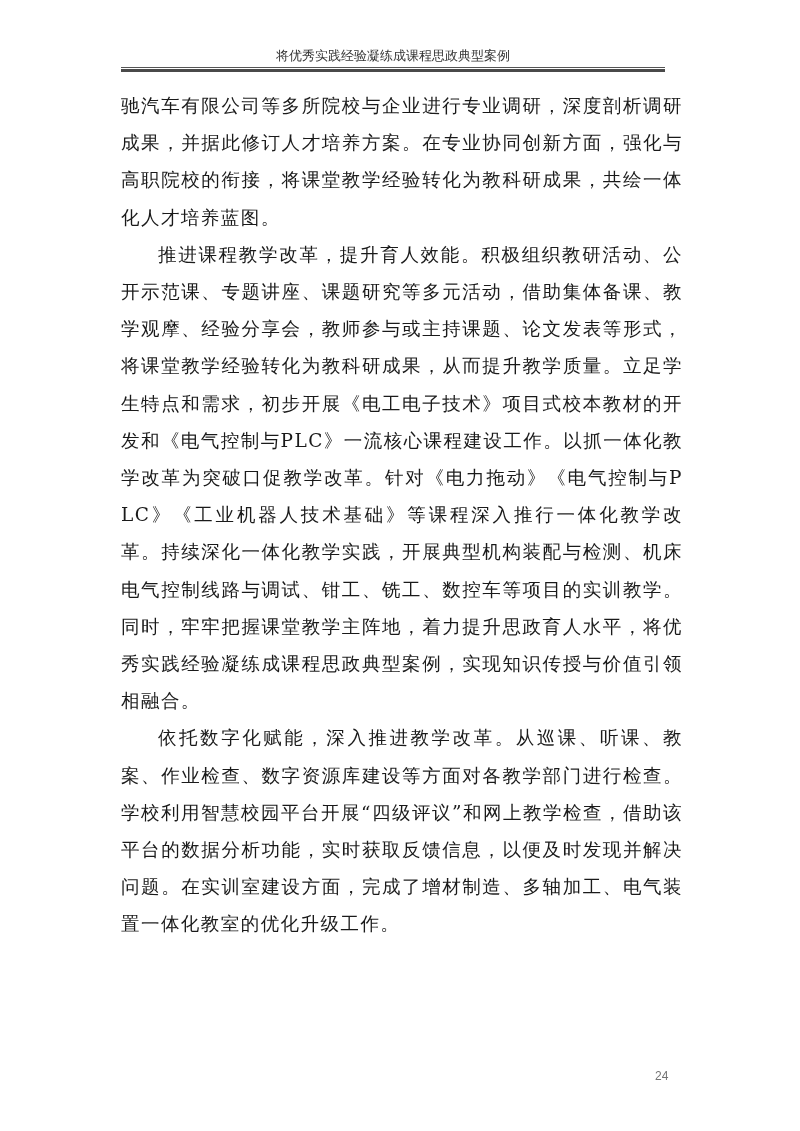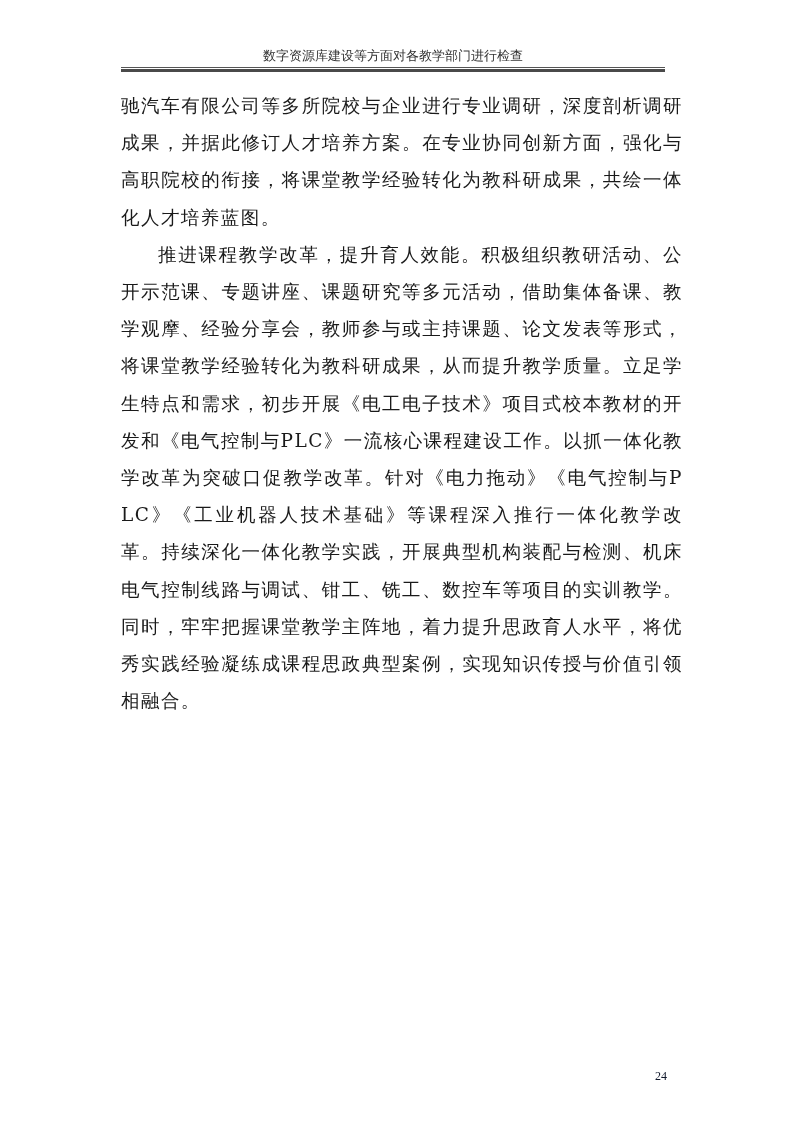"数字资源库建设等方面对各教学部门进行检查" div.header-title { text: 数字资源库建设等方面对各教学部门进行检查 -> 将优秀实践经验凝练成课程思政典型案例 }
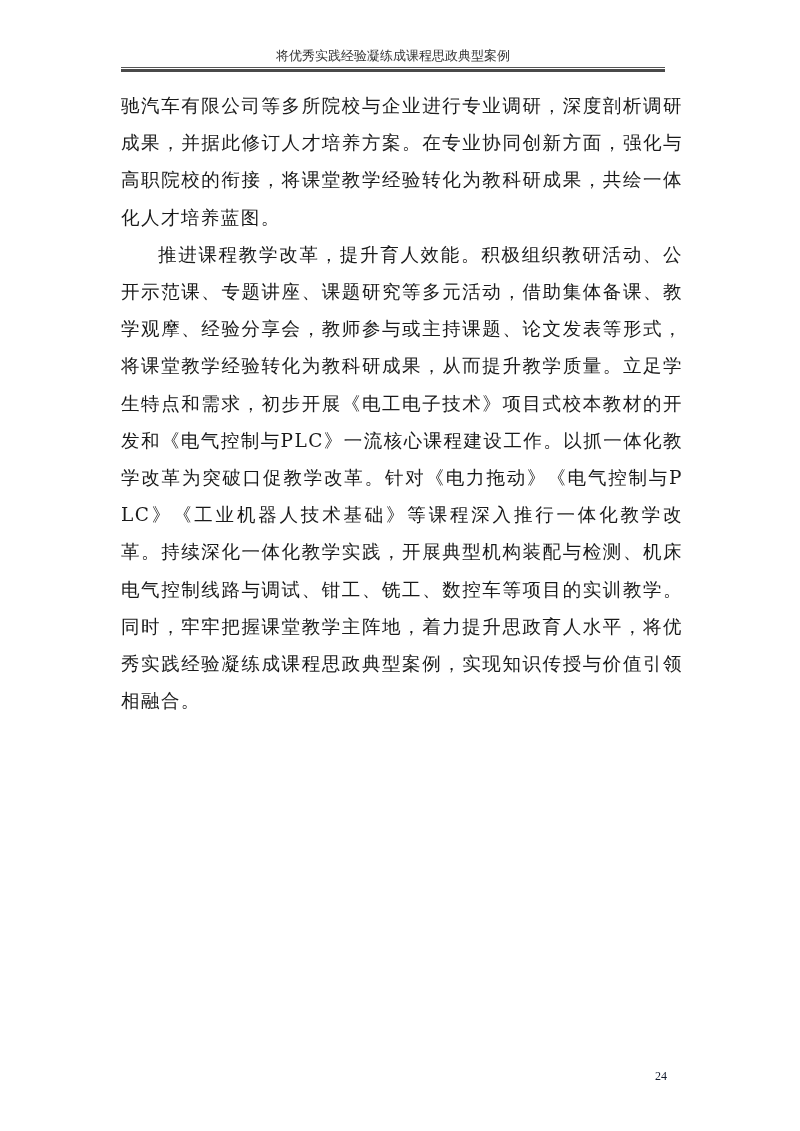"依托数字化赋能，深入推进教学改革。从巡课、听课、教案、作业检查、数字资源库建设等" p.para { html: none -> <p>依托数字化赋能，深入推进教学改革。从巡课、听课、教案、作业检查、数字资源库建设等方面对各教学部门进行检查。学校利用智慧校园平台开展“四级评议”和网上教学检查，借助该平台的数据分析功能，实时获取反馈信息，以便及时发现并解决问题。在实训室建设方面，完成了增材制造、多轴加工、电气装置一体化教室的优化升级工作。</p> }
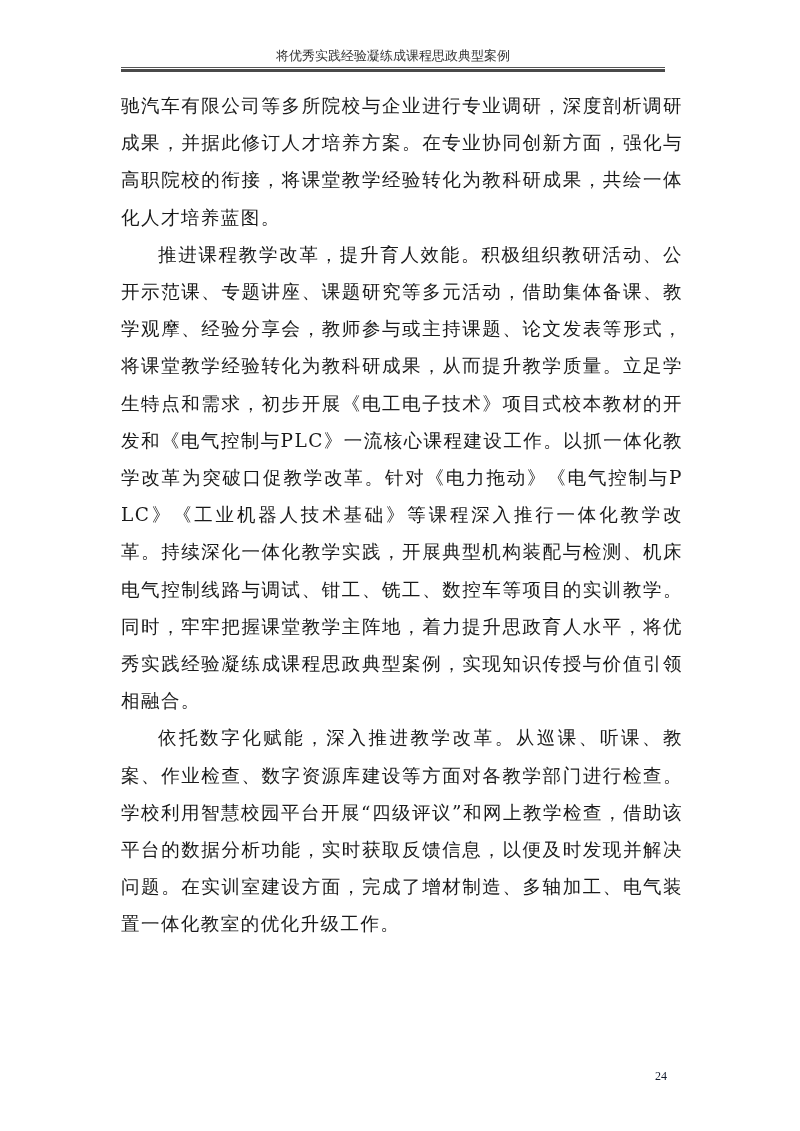"24" .page-number { color: #0f172a -> #737373; font-family: Liberation Serif, serif -> Liberation Sans, sans-serif }
